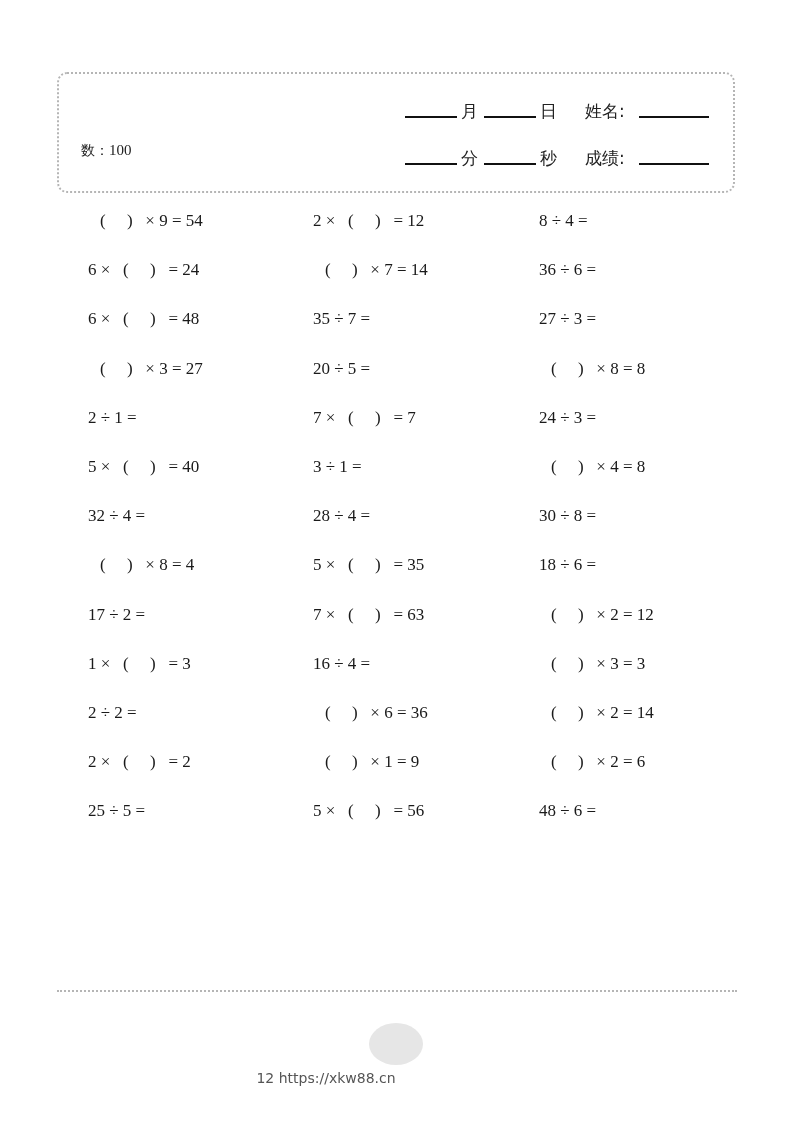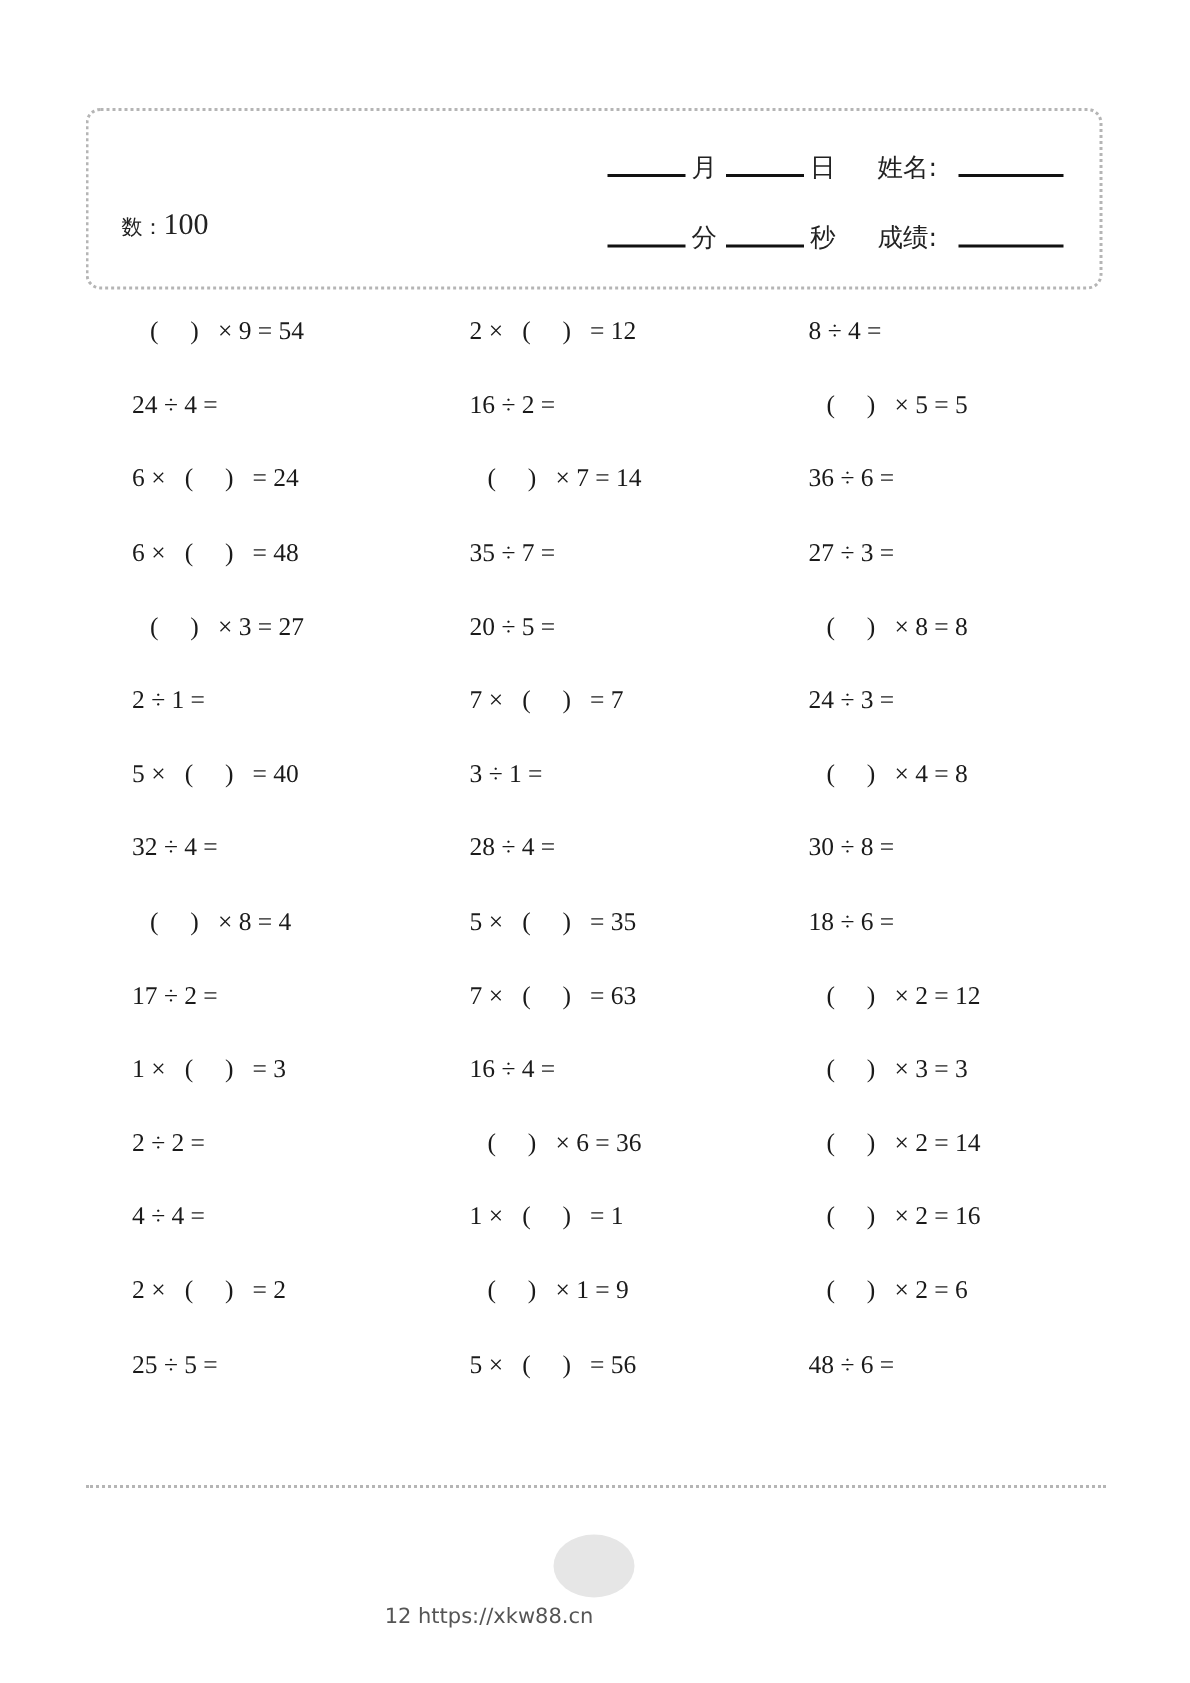"100" .range-text .num { font-size: 20px -> 15px }
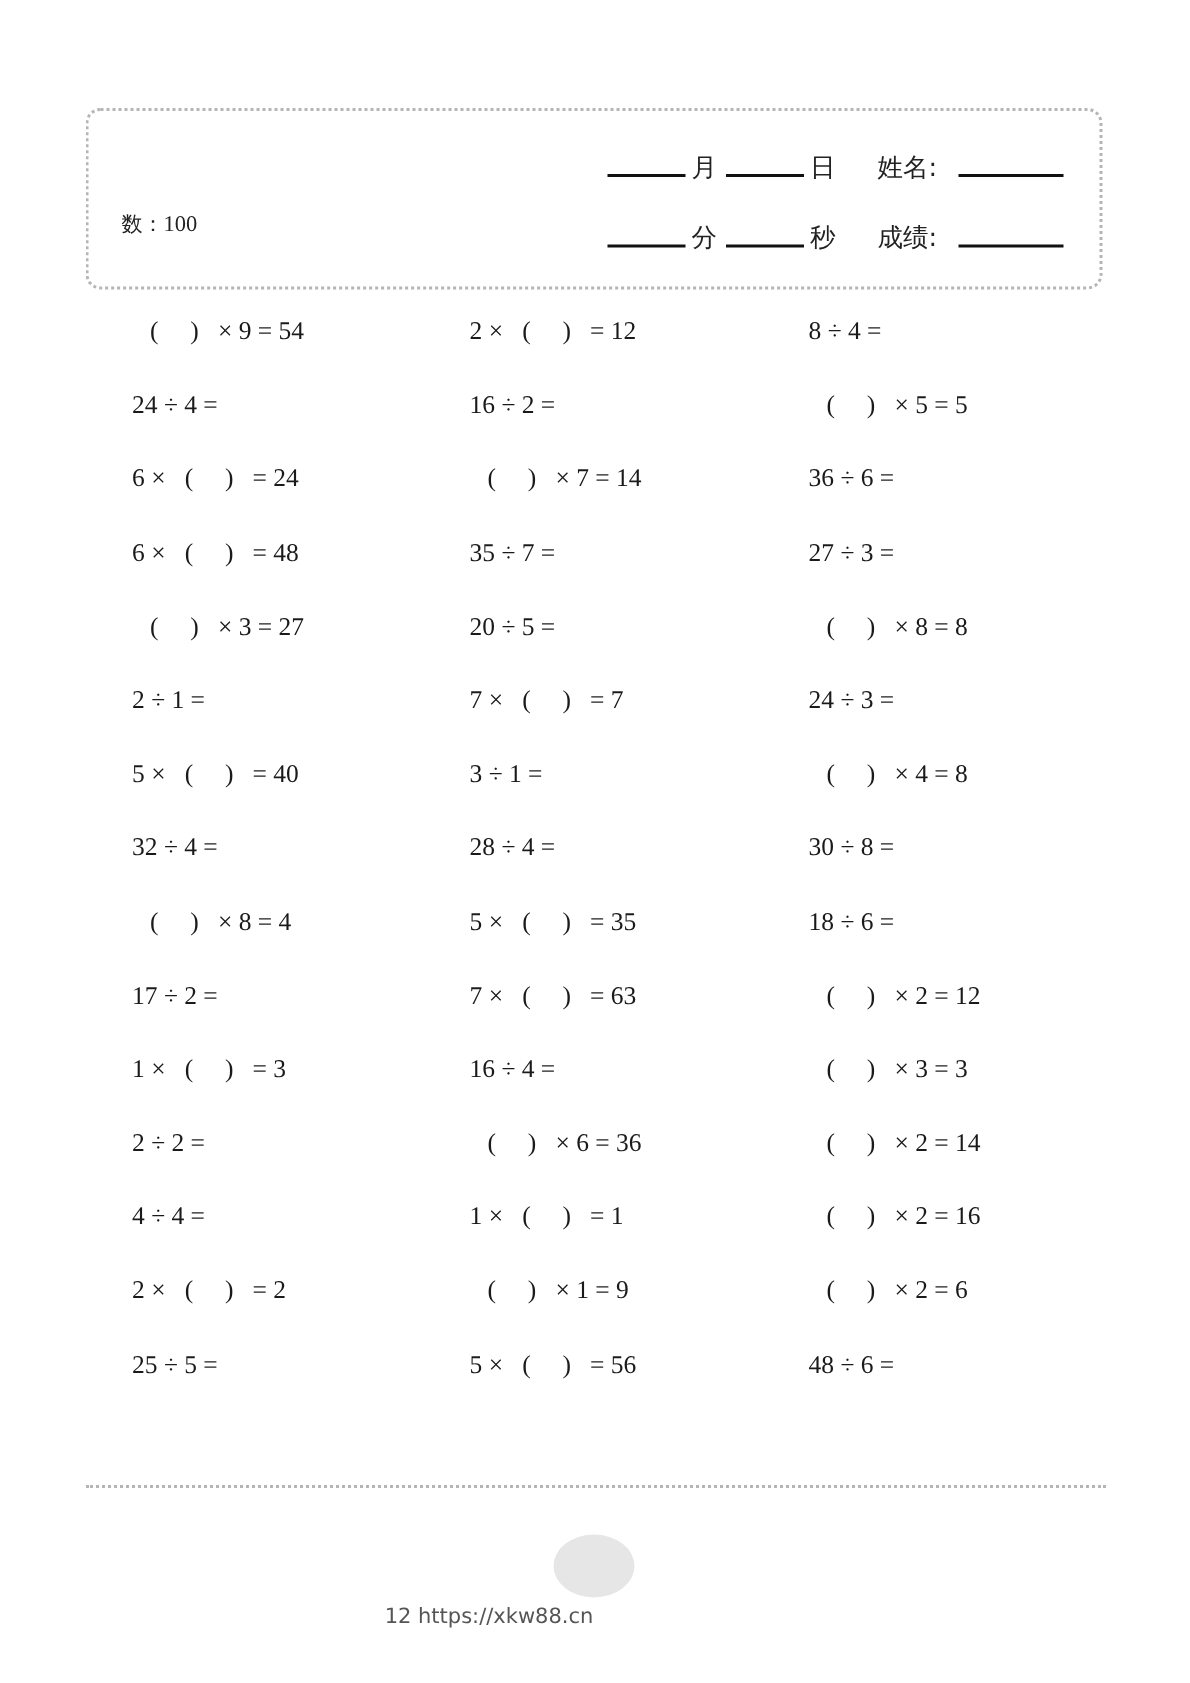"24 ÷ 4 =" div.prow { html: <div> <div>24 ÷ 4 =</div> <div>16 ÷ 2 =</div> <div>( ) × 5 = 5</div> </div> -> none }
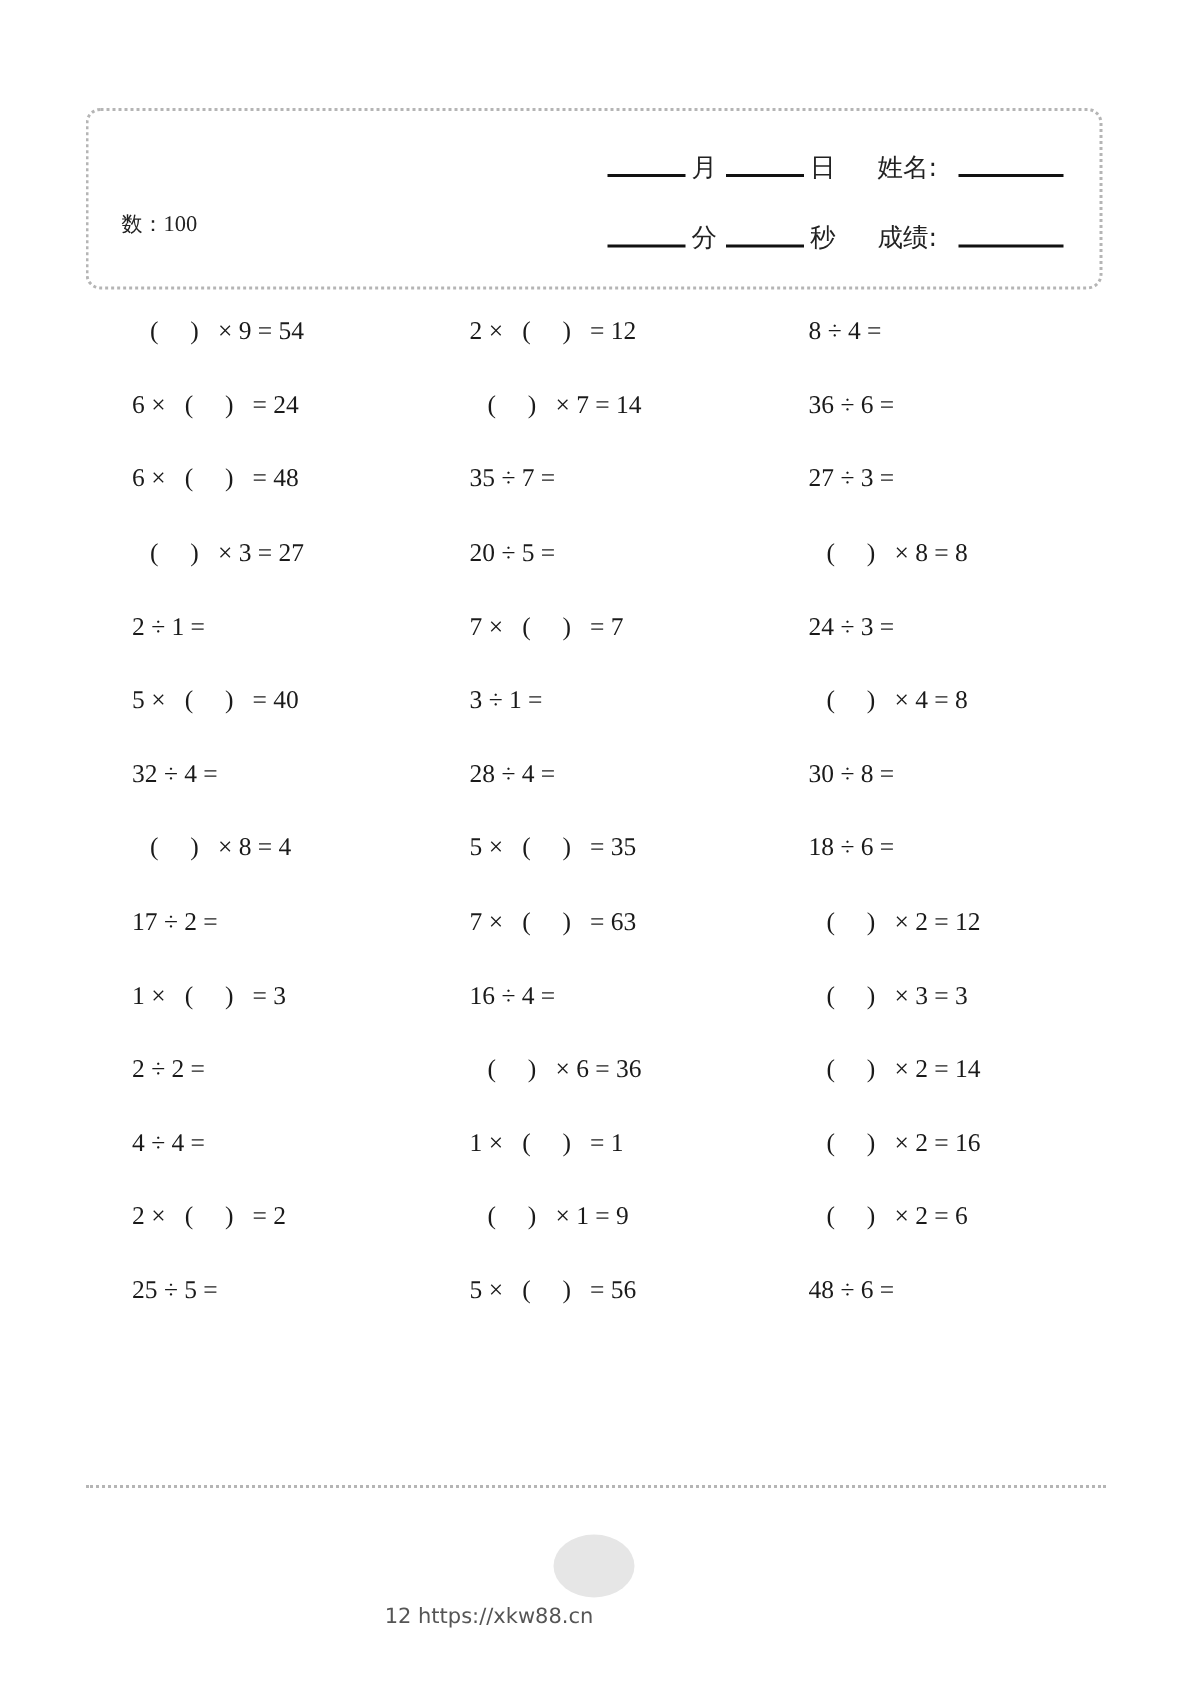"4 ÷ 4 =" div.prow { html: <div> <div>4 ÷ 4 =</div> <div>1 × ( ) = 1</div> <div>( ) × 2 = 16</div> </div> -> none }
